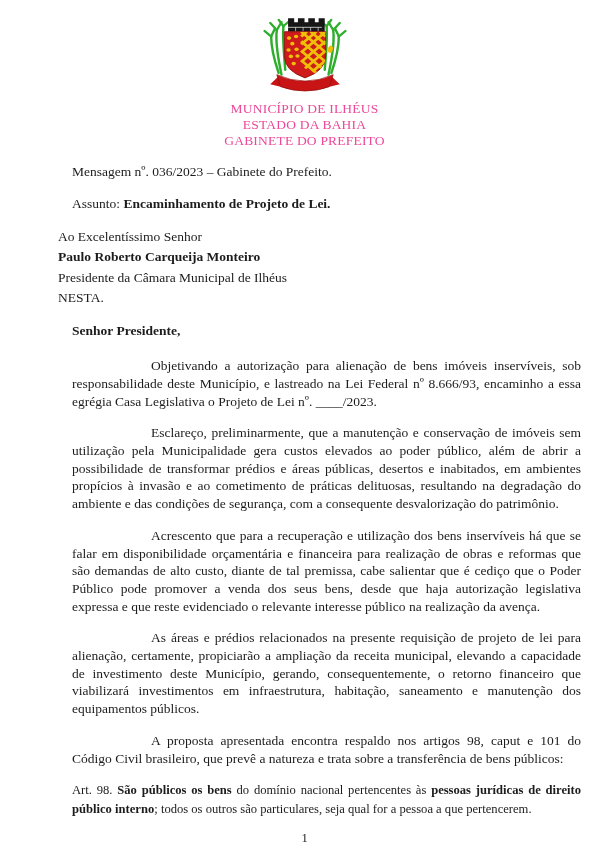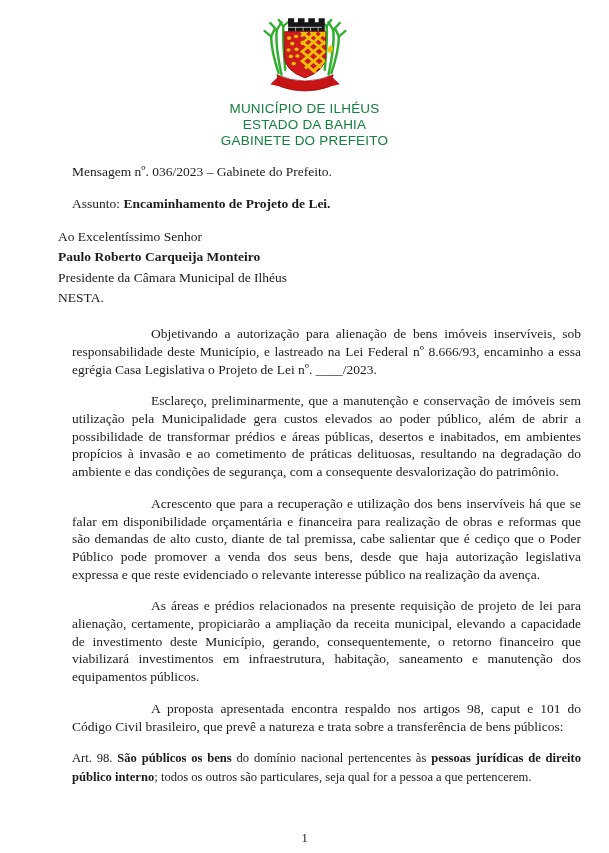"MUNICÍPIO DE ILHÉUS" .org-header { color: #15803d -> #ec4899; font-family: Liberation Sans, sans-serif -> Liberation Serif, serif }
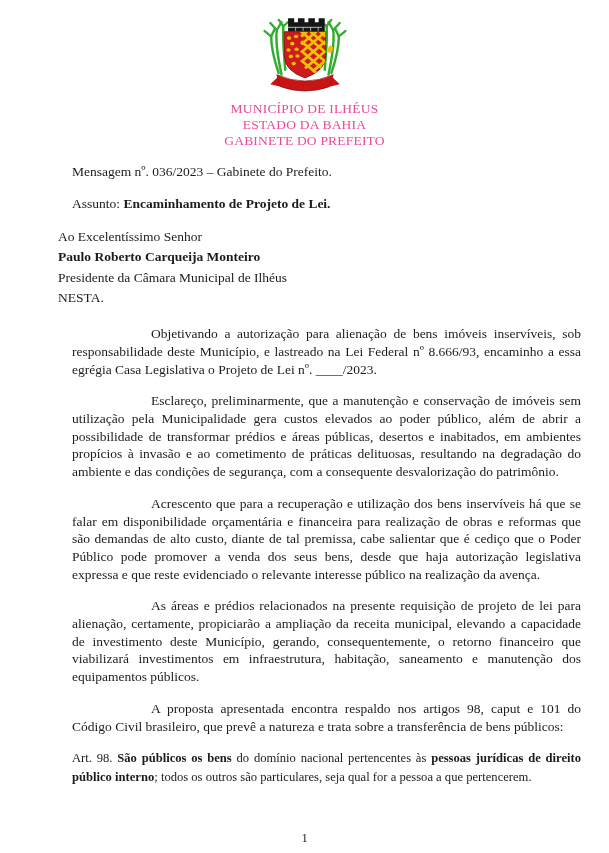"Senhor Presidente," p.salutation { html: none -> <p>Senhor Presidente,</p> }
